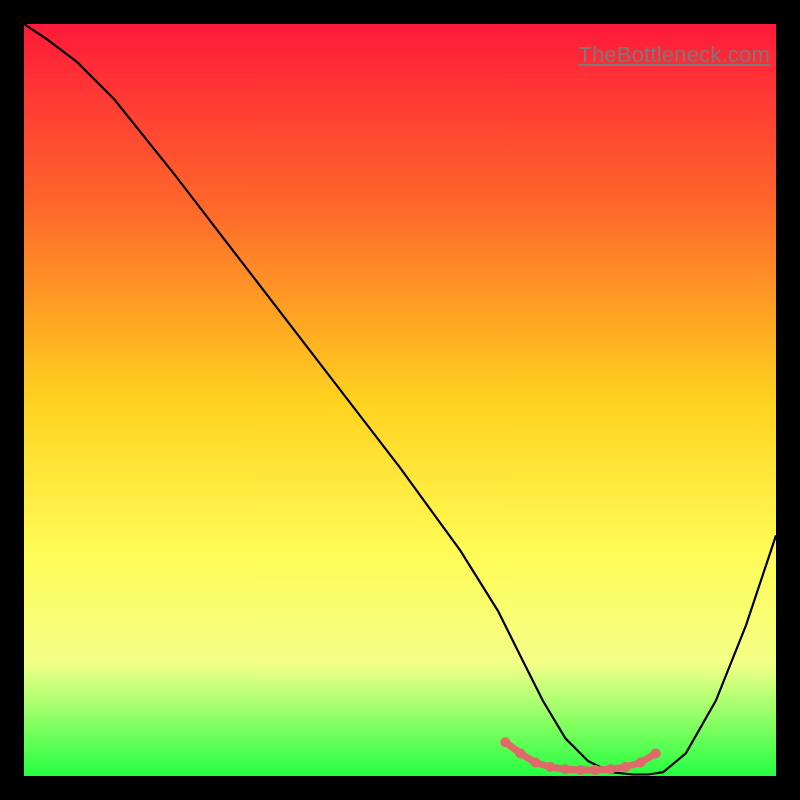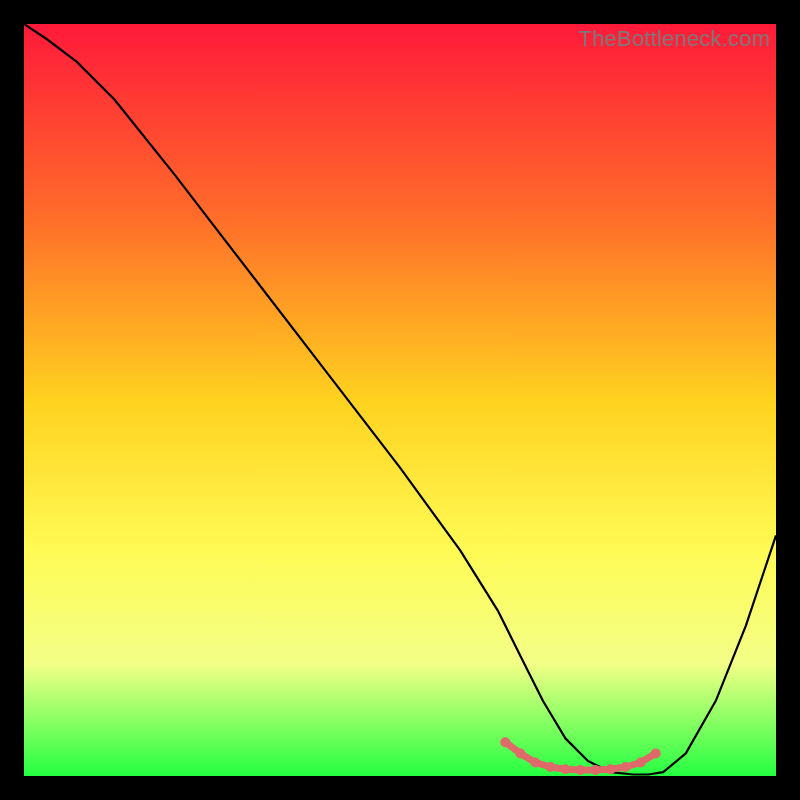"TheBottleneck.com" .watermark { text-decoration: none -> underline; top: 2px -> 18px }
